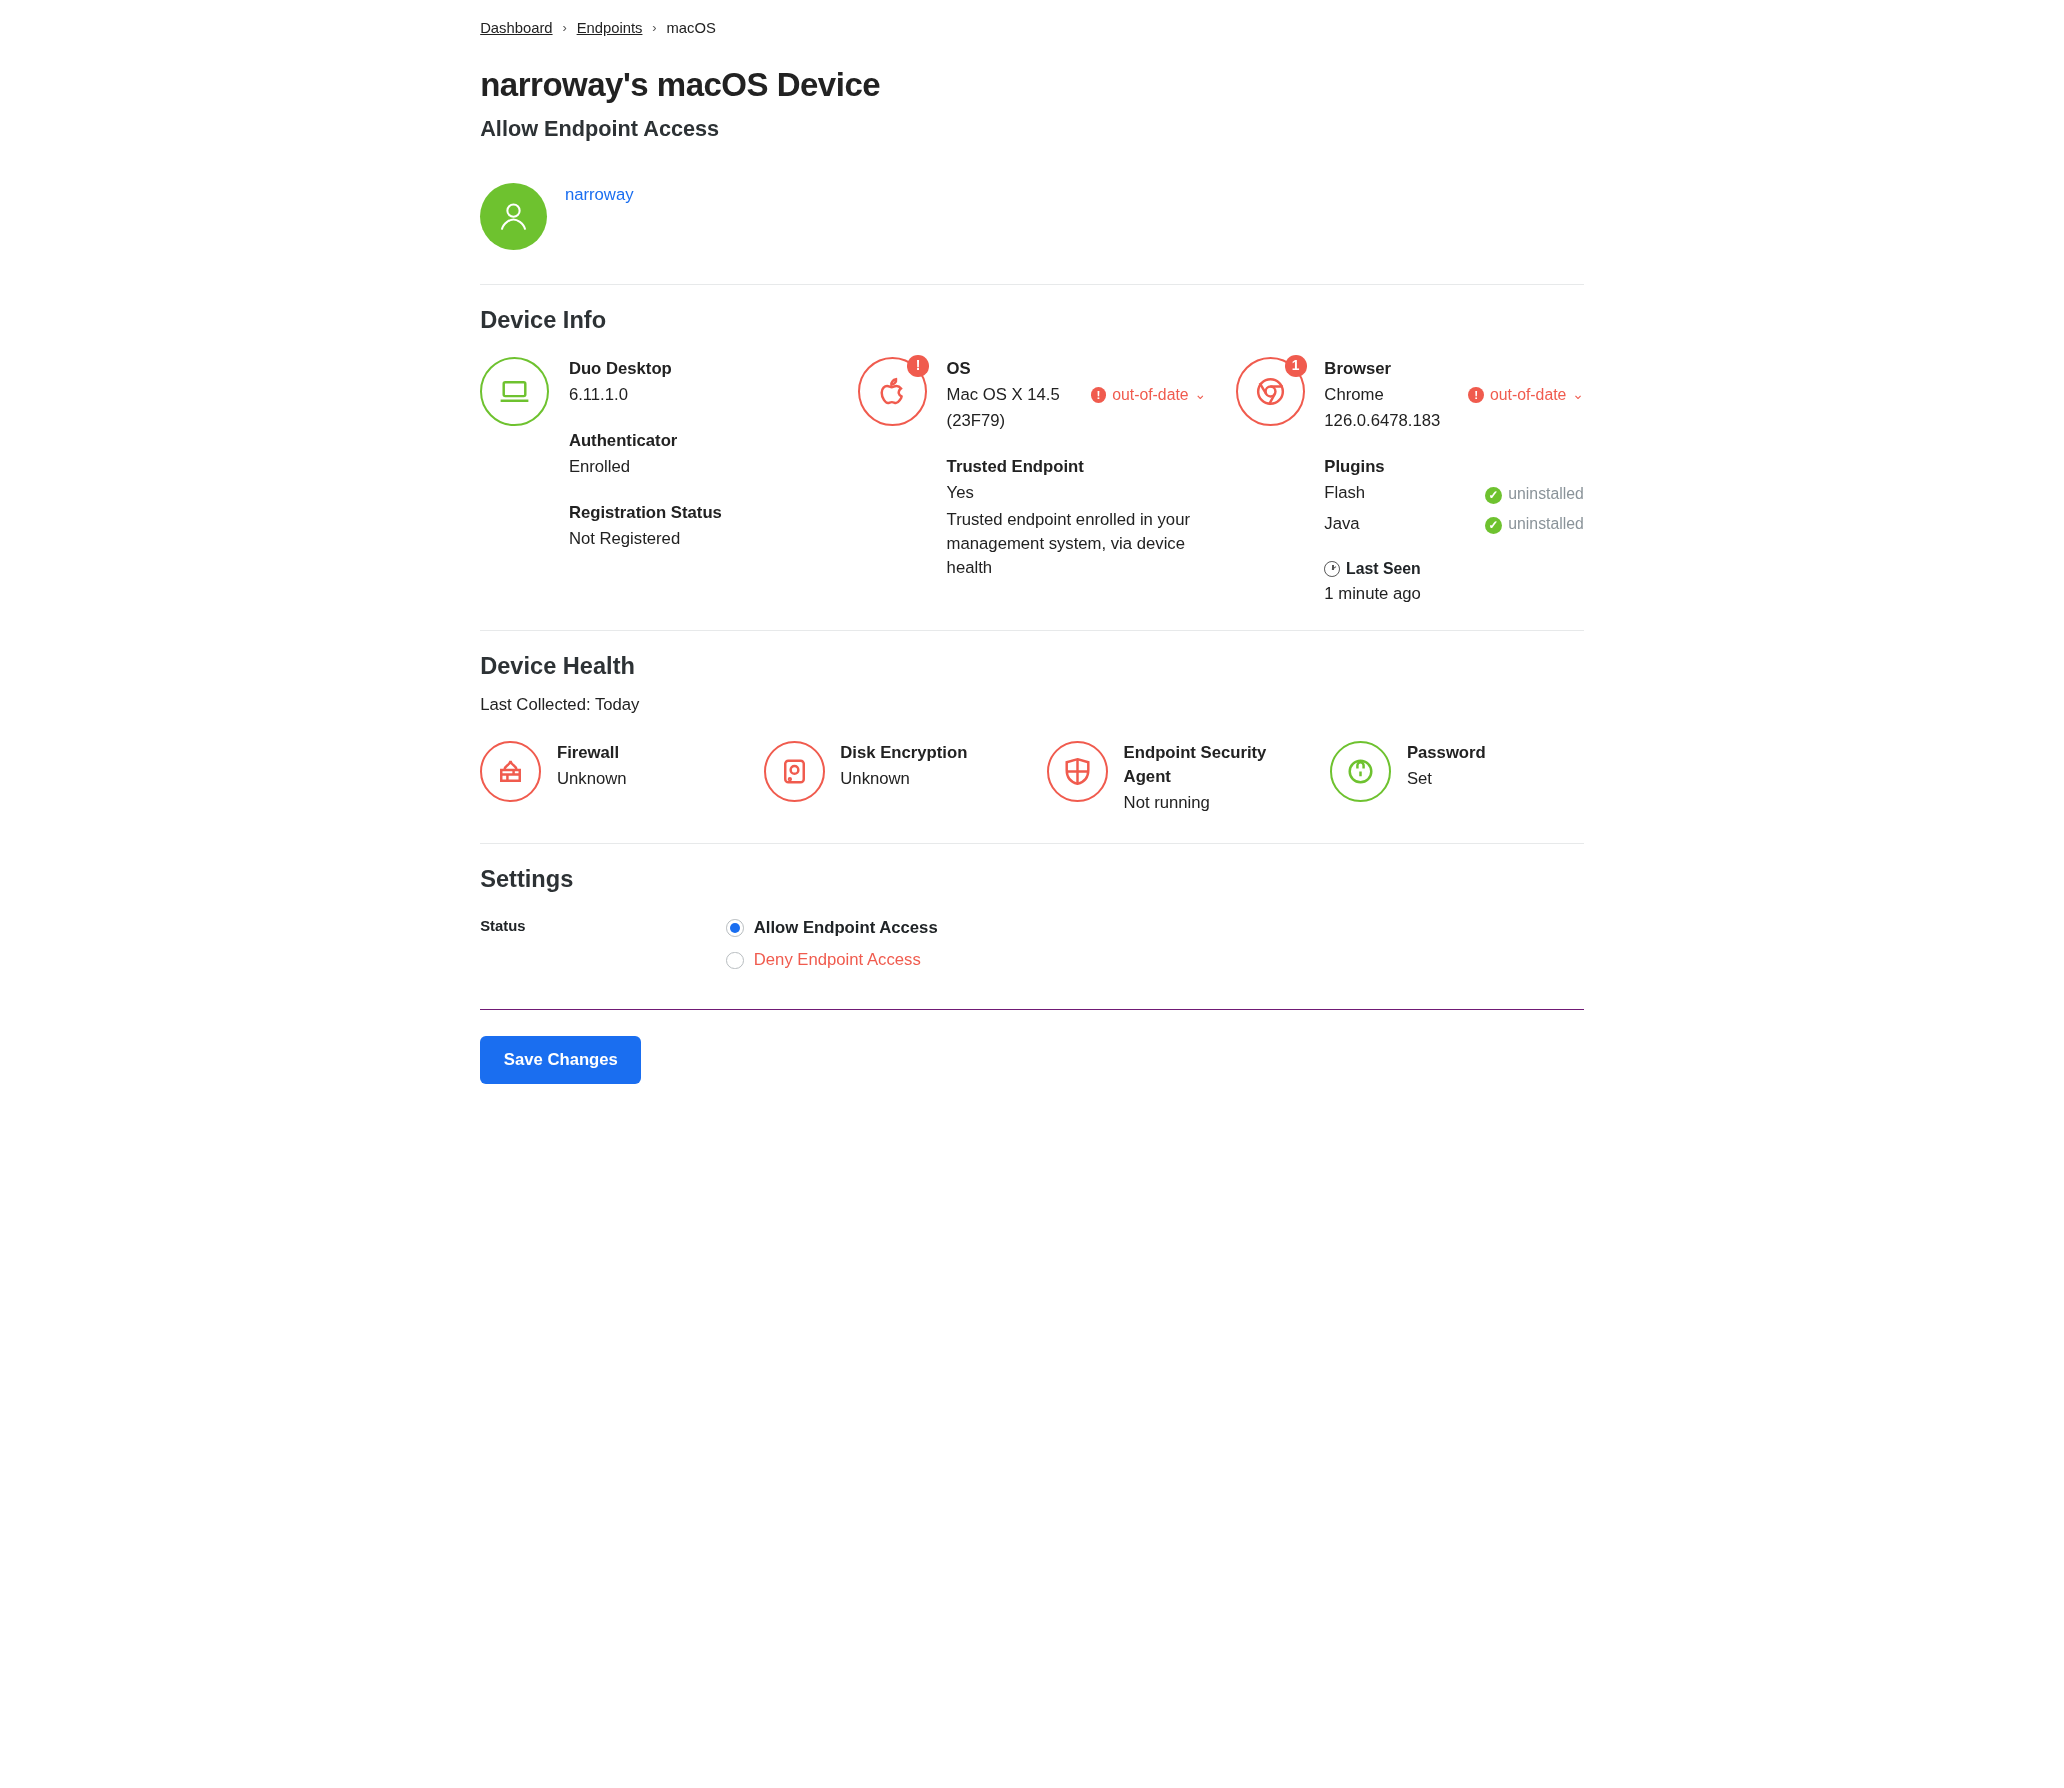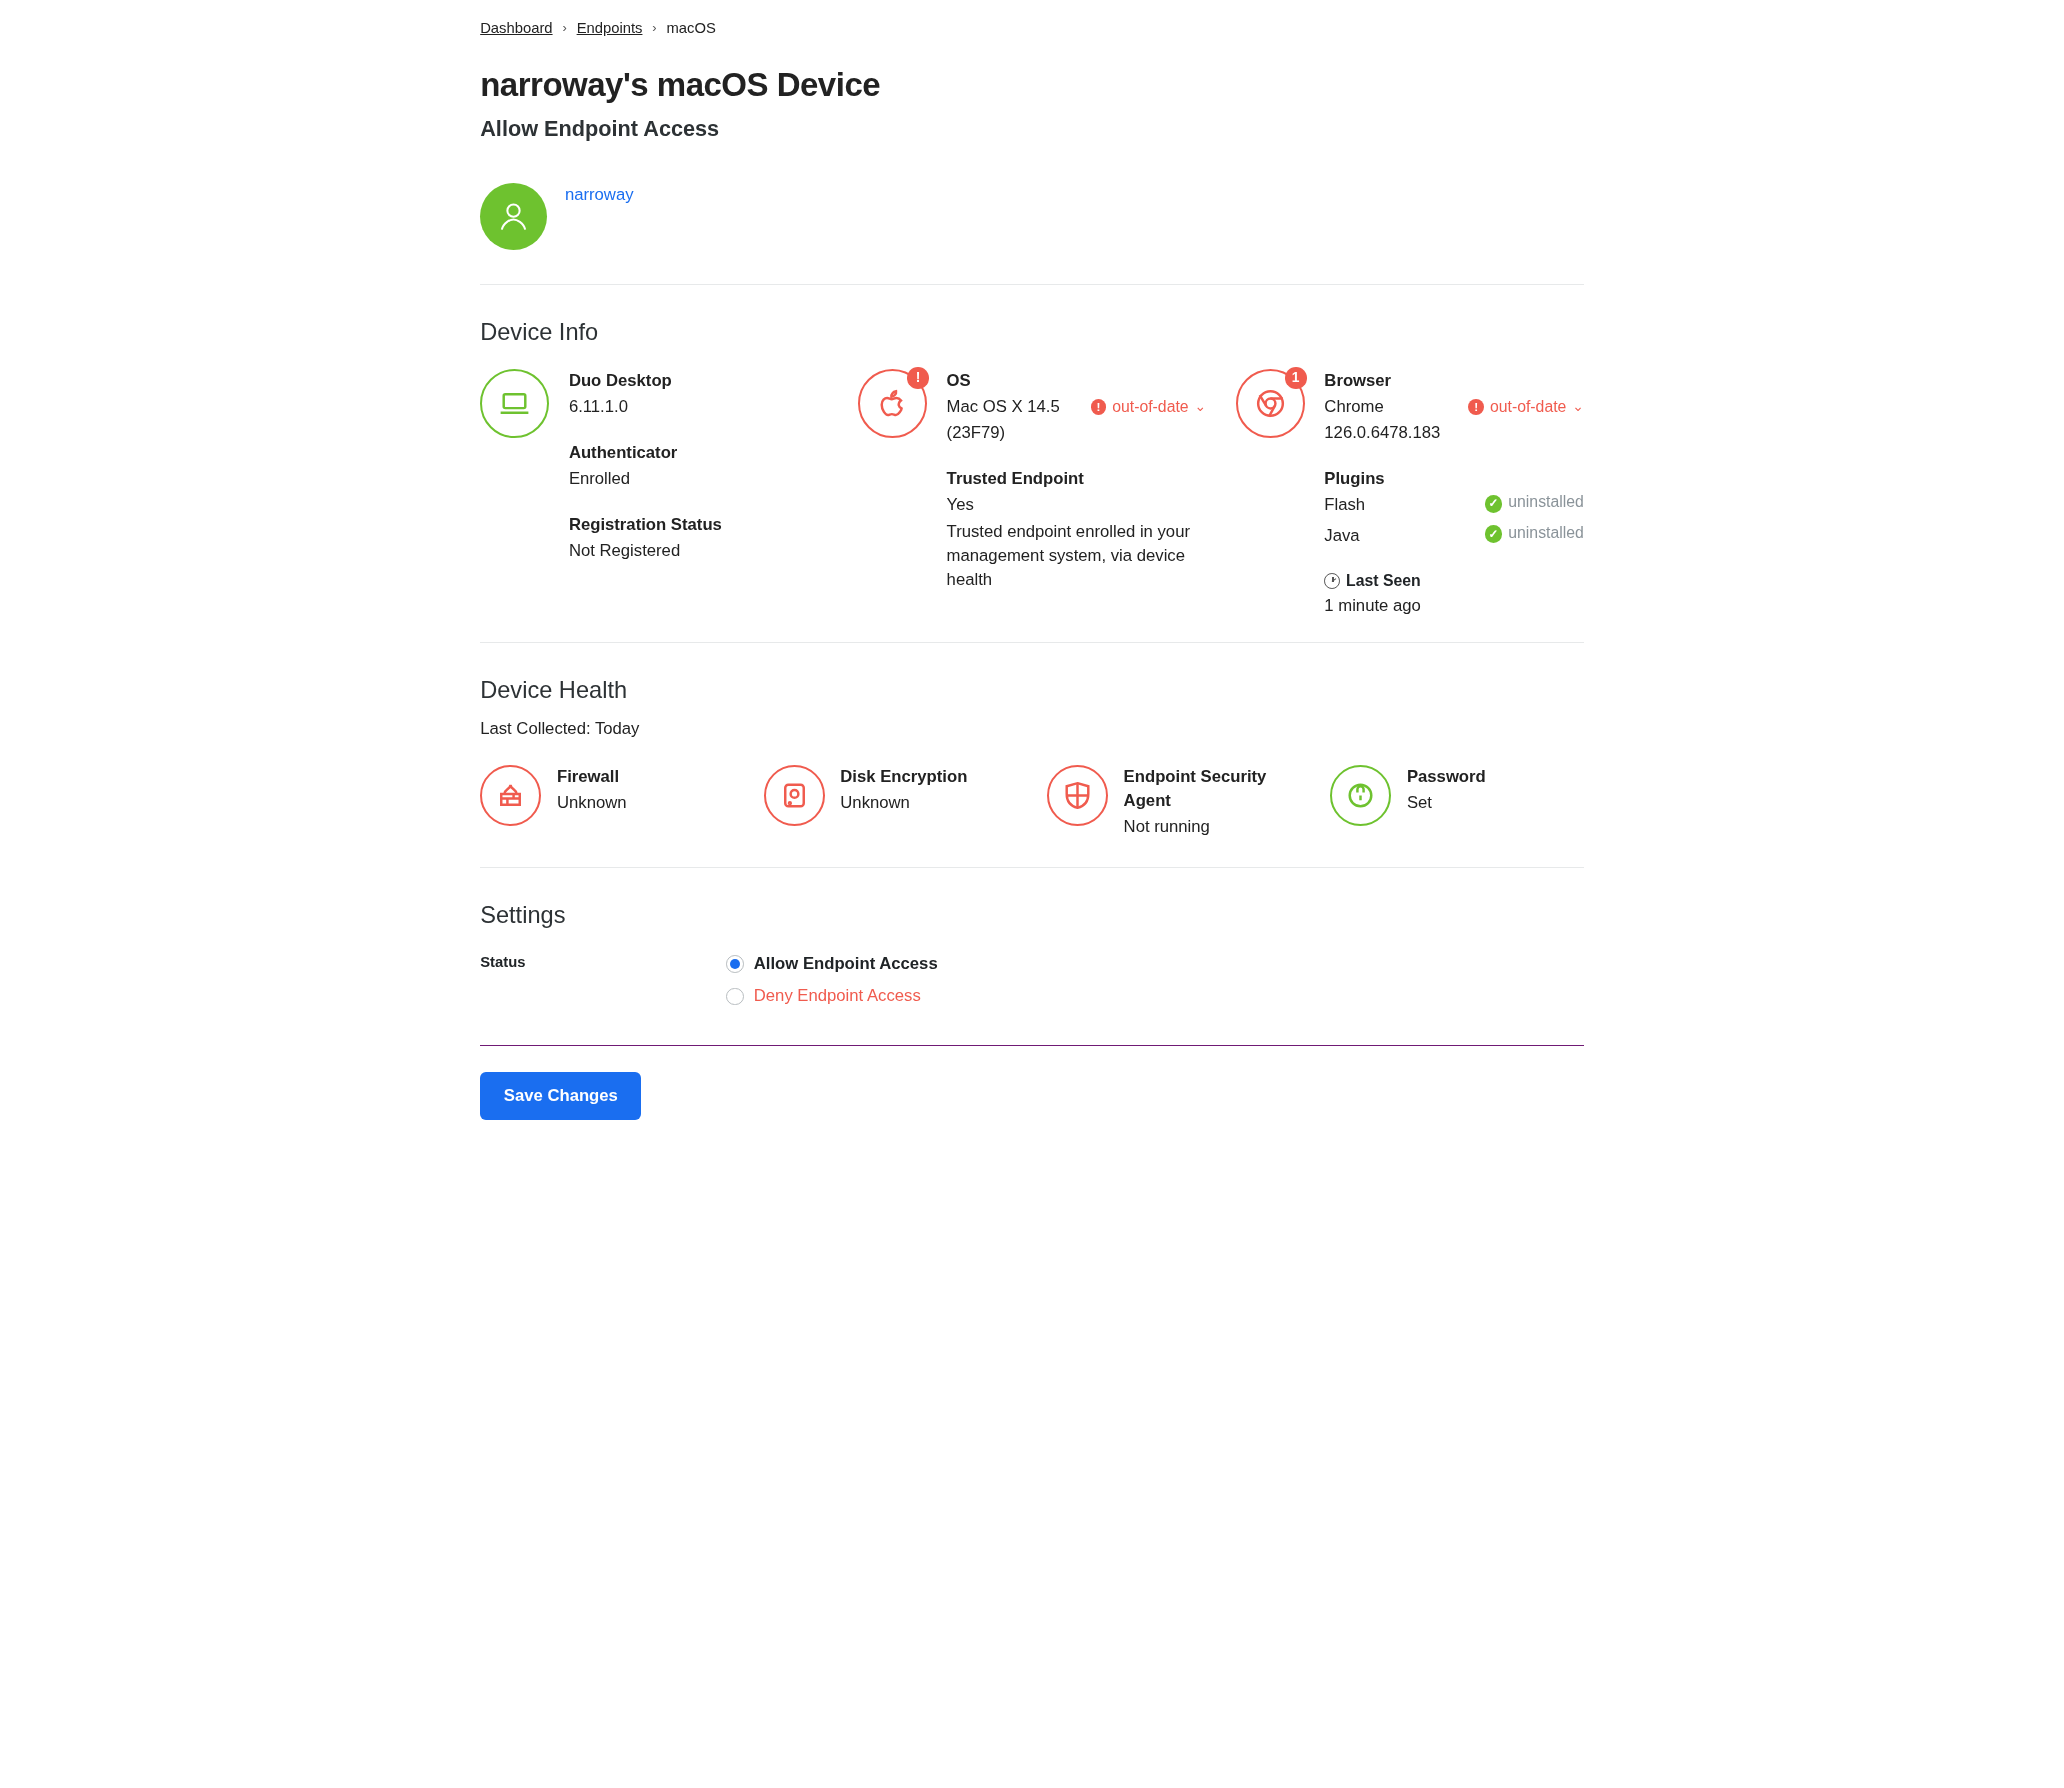"Device Info" .section-title { font-weight: 400 -> 700; margin-top: 30px -> 18px }
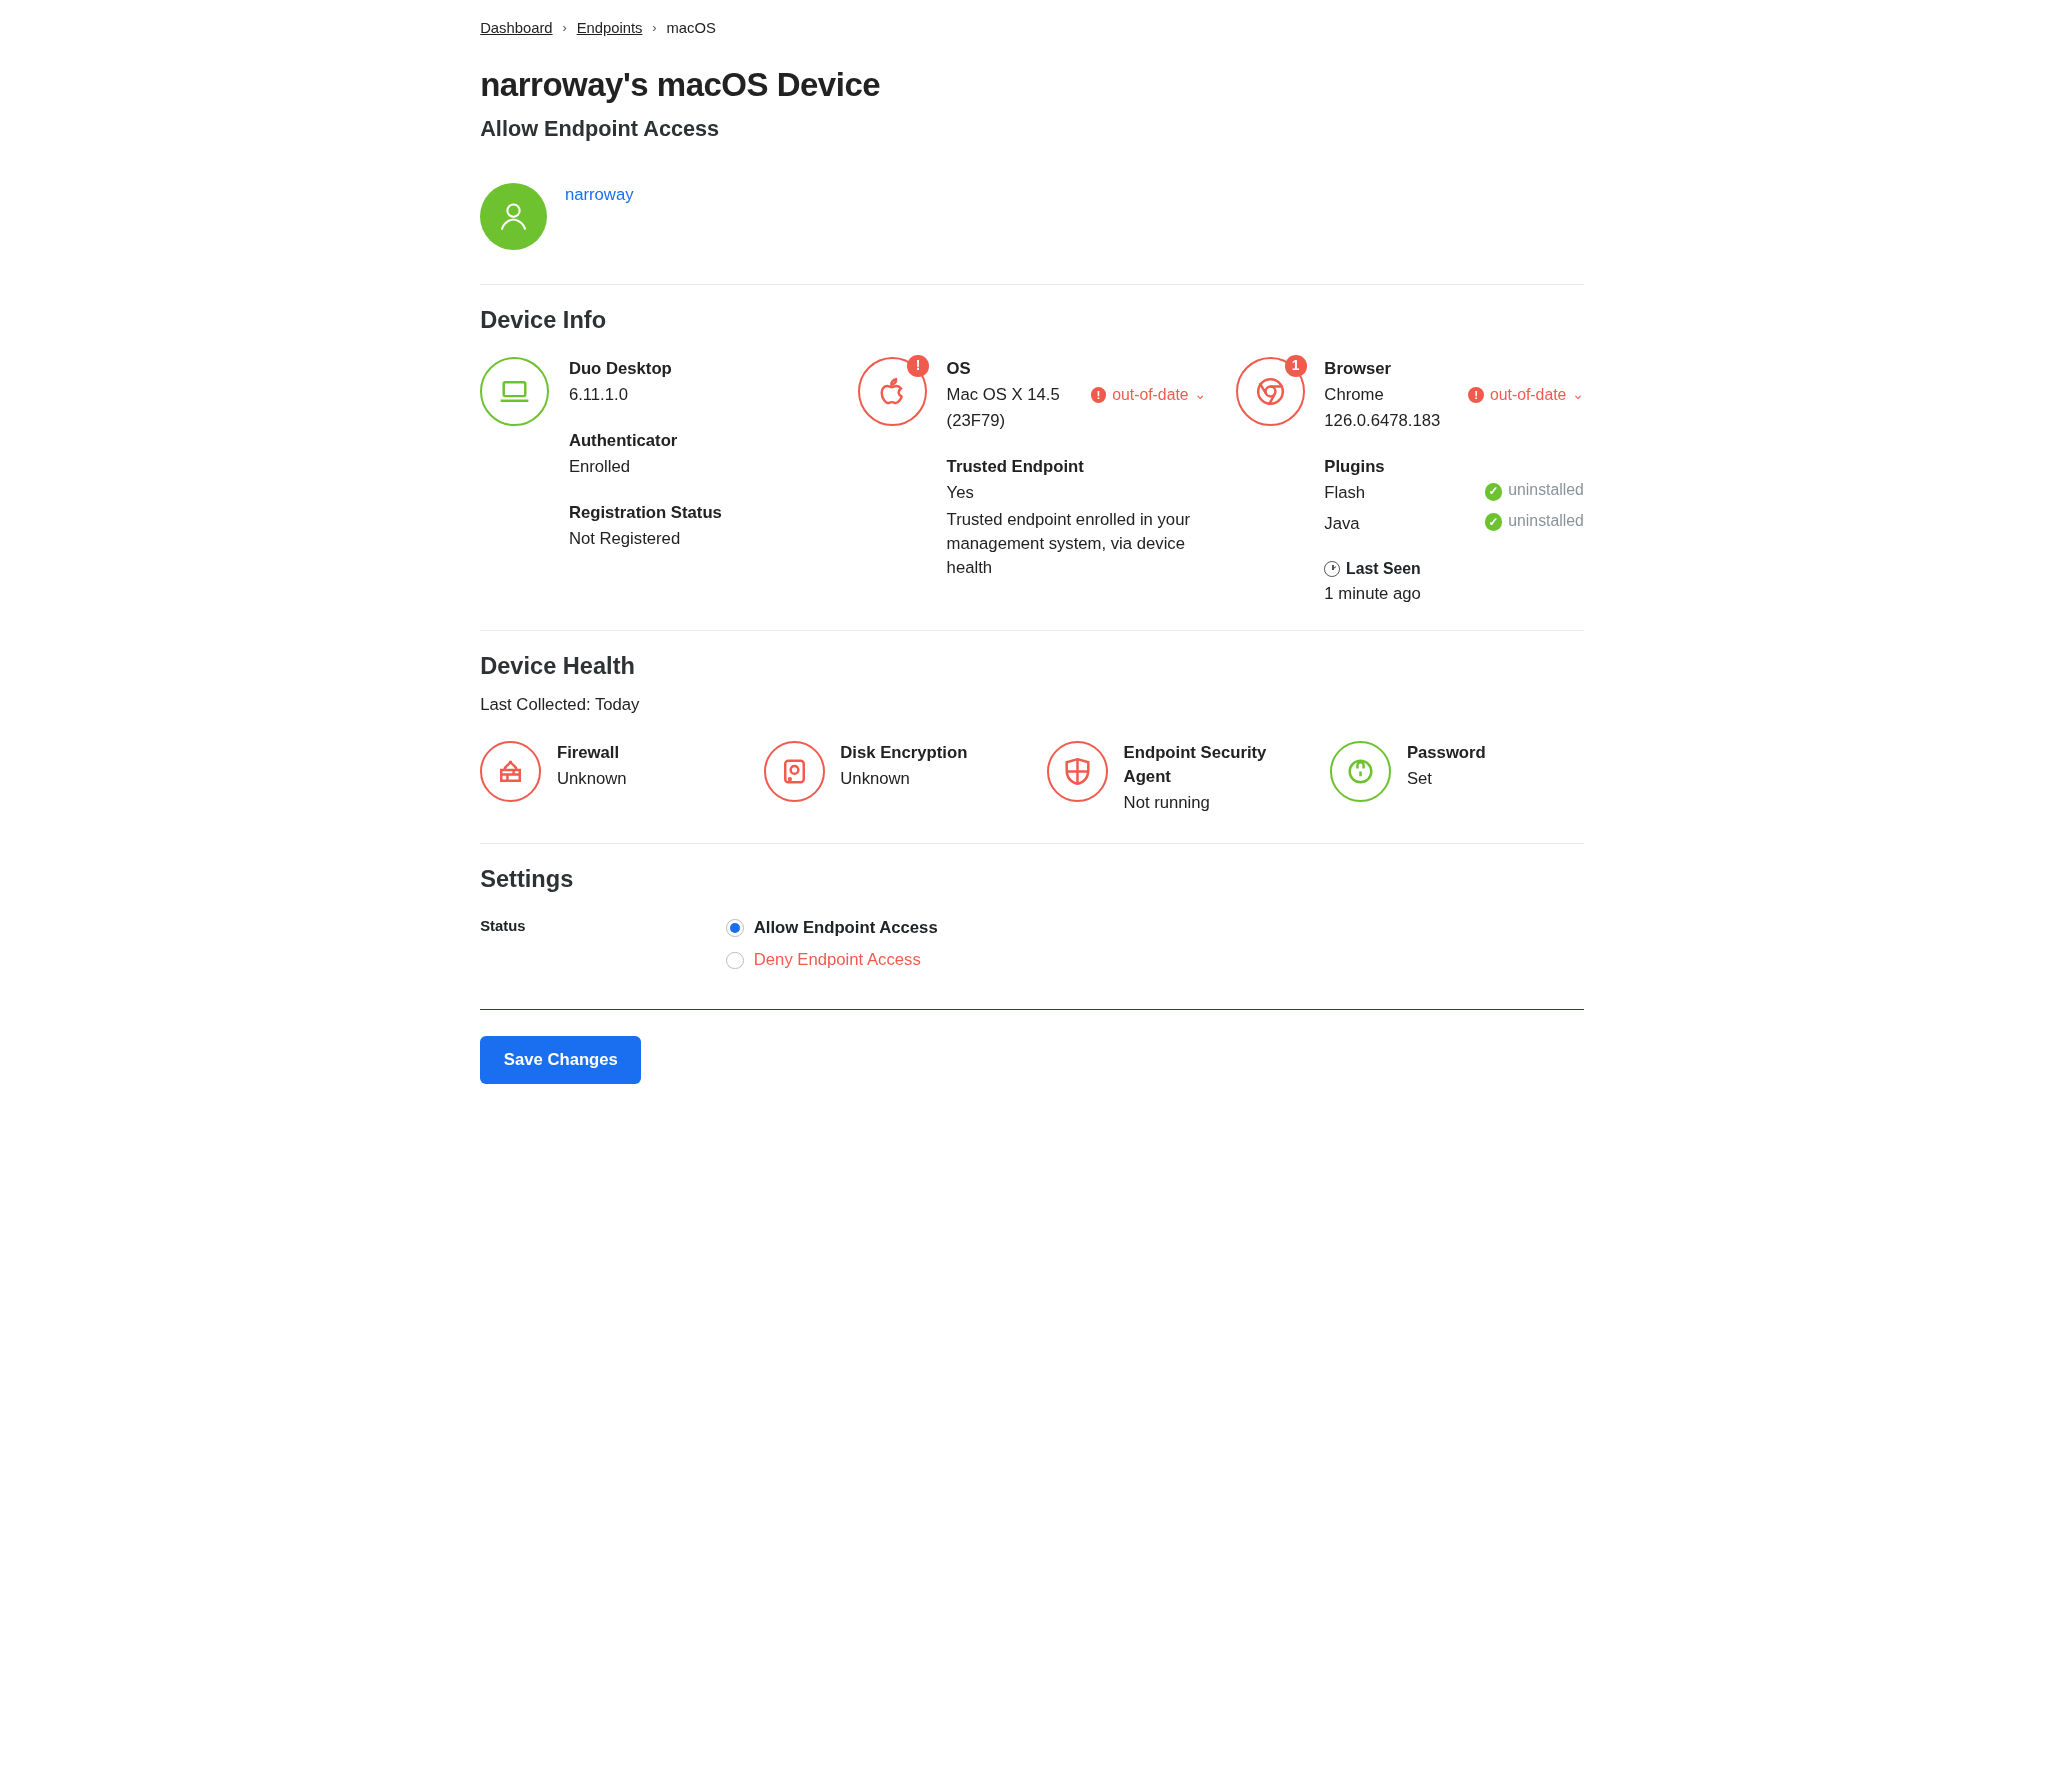"Flash" .plugin-row { align-items: flex-start -> flex-end }
